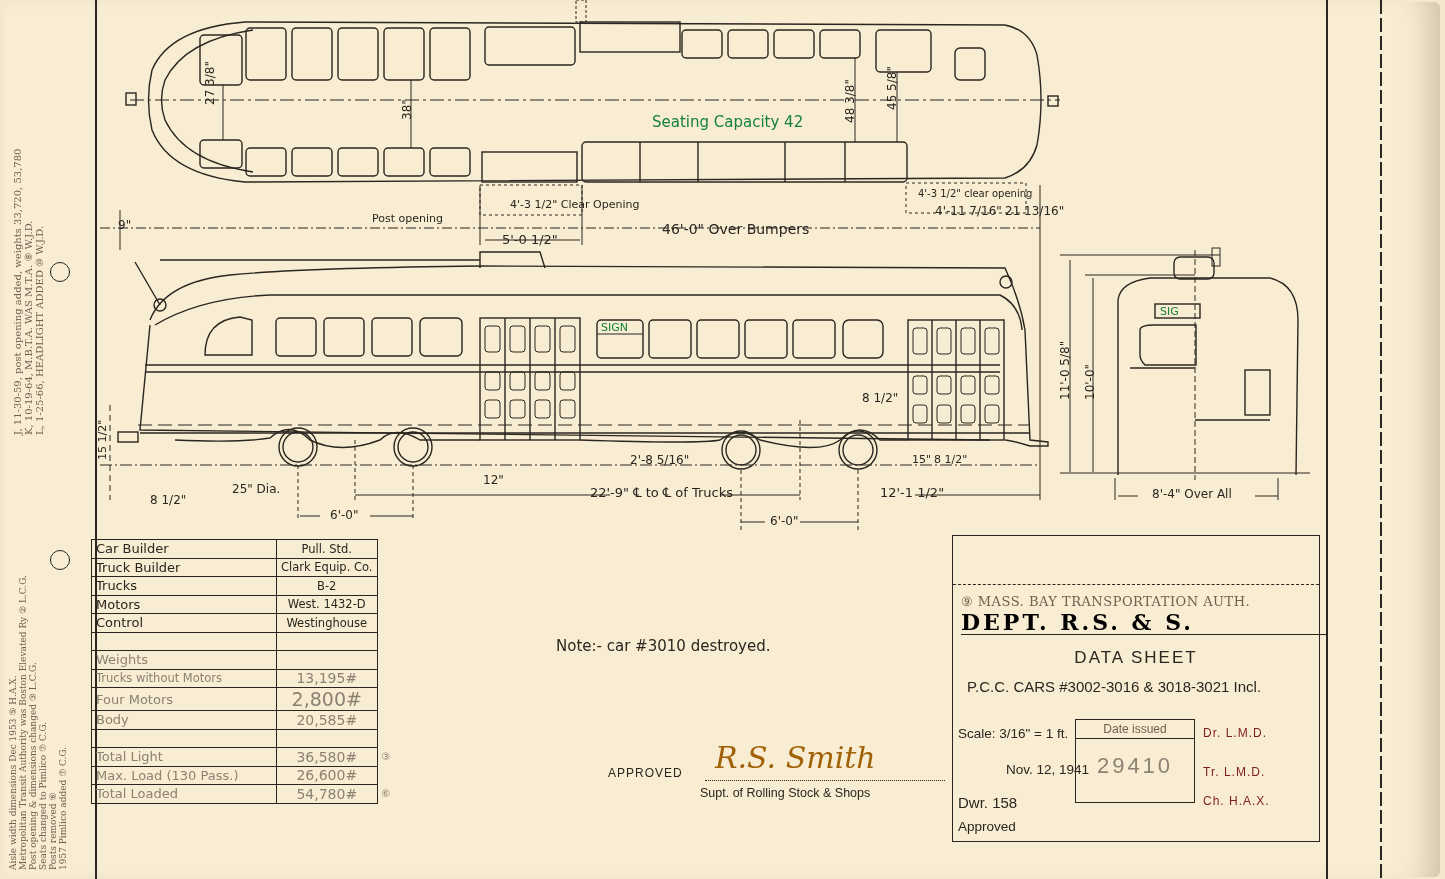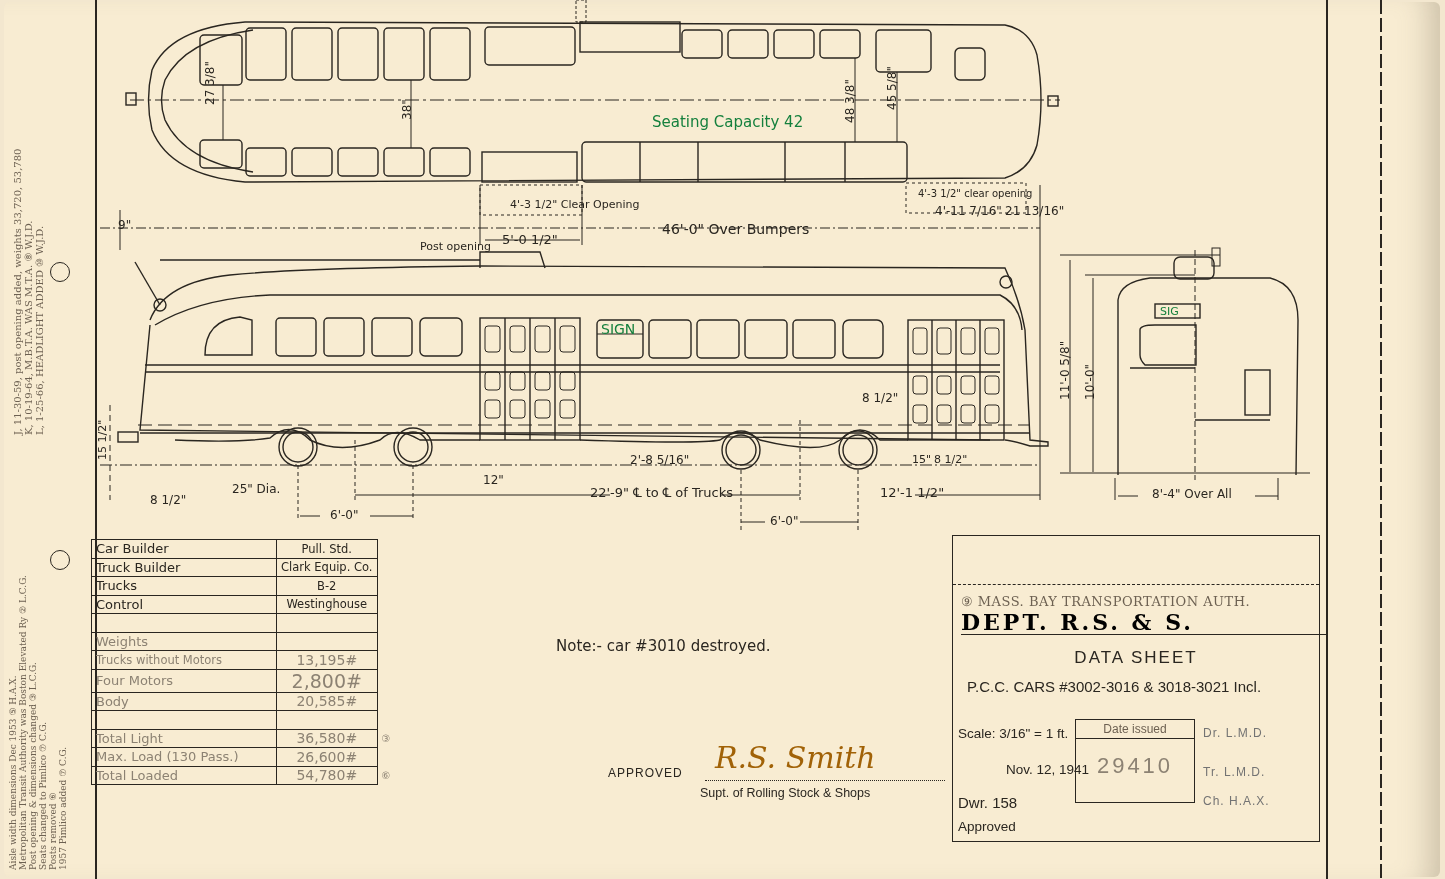"Post opening" div.dim { margin-left: 48px -> none; top: 240px -> 212px }
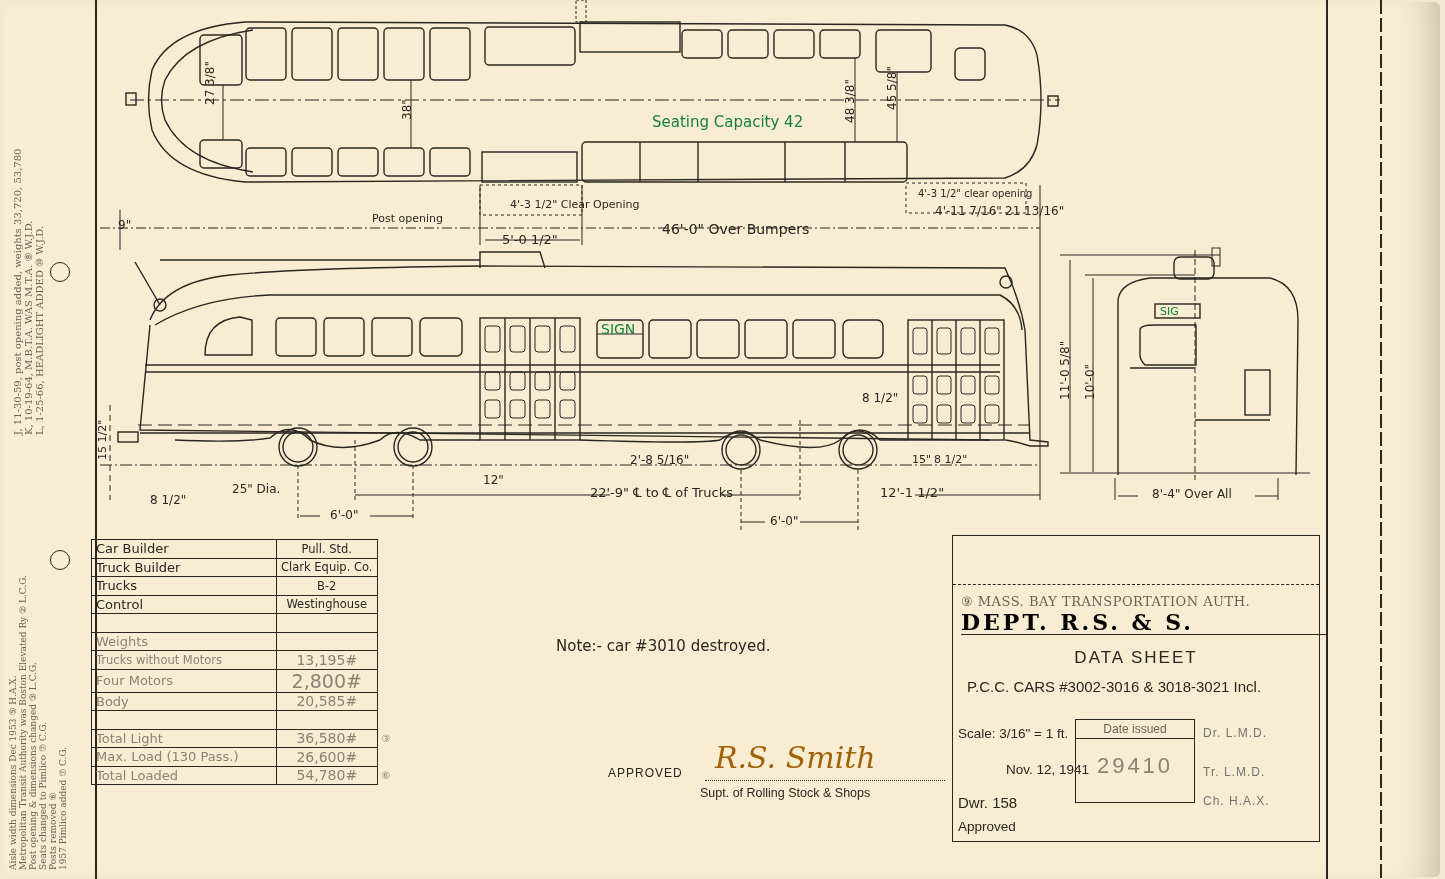"SIGN" div.label { font-size: 14px -> 11px }
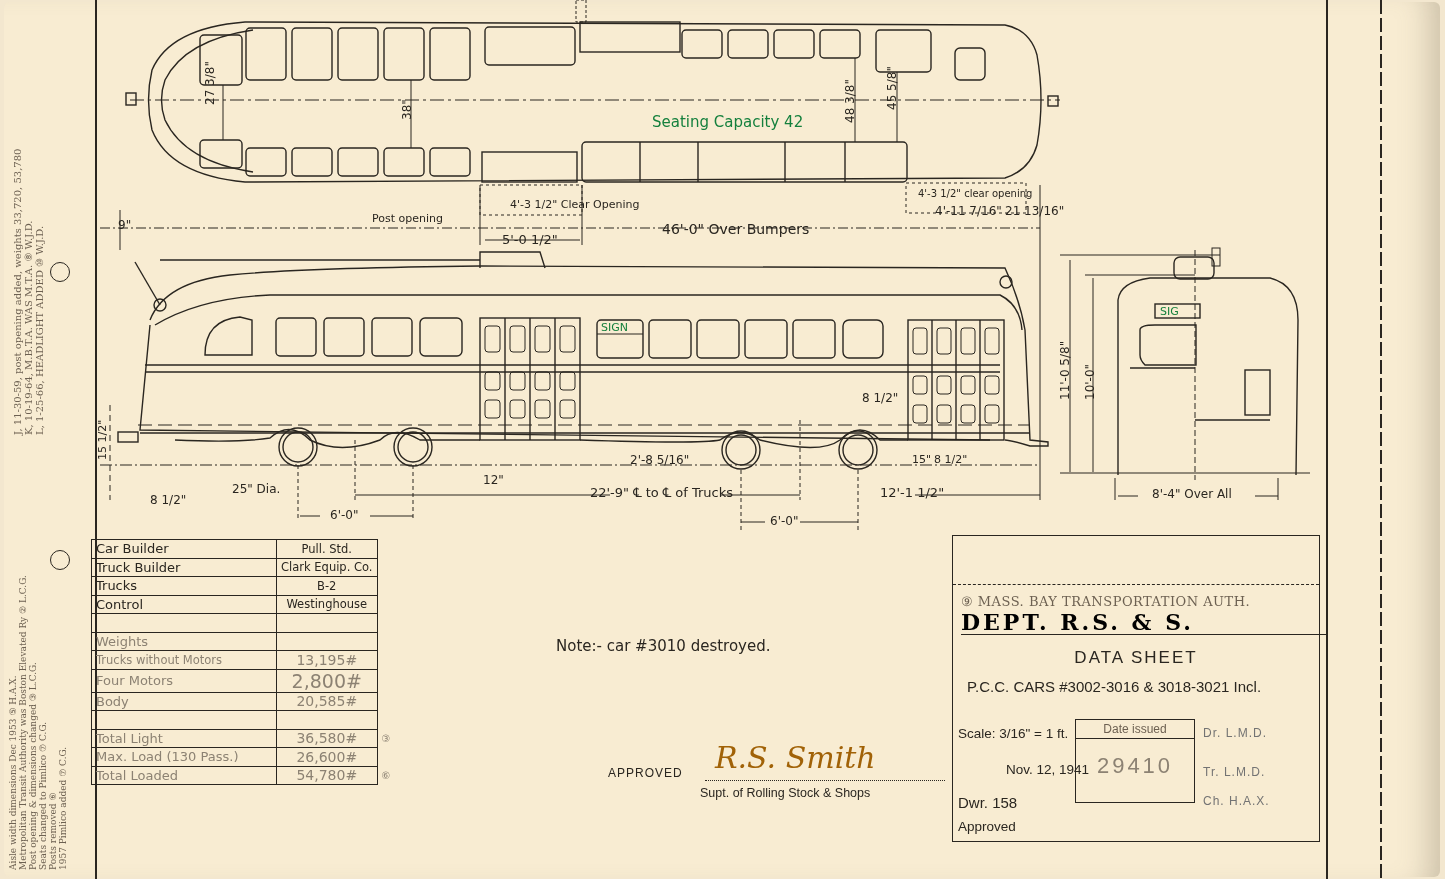"Motors" tr { html: none -> <tr> <td>Motors</td> <td>West. 1432-D</td> <td></td> </tr> }
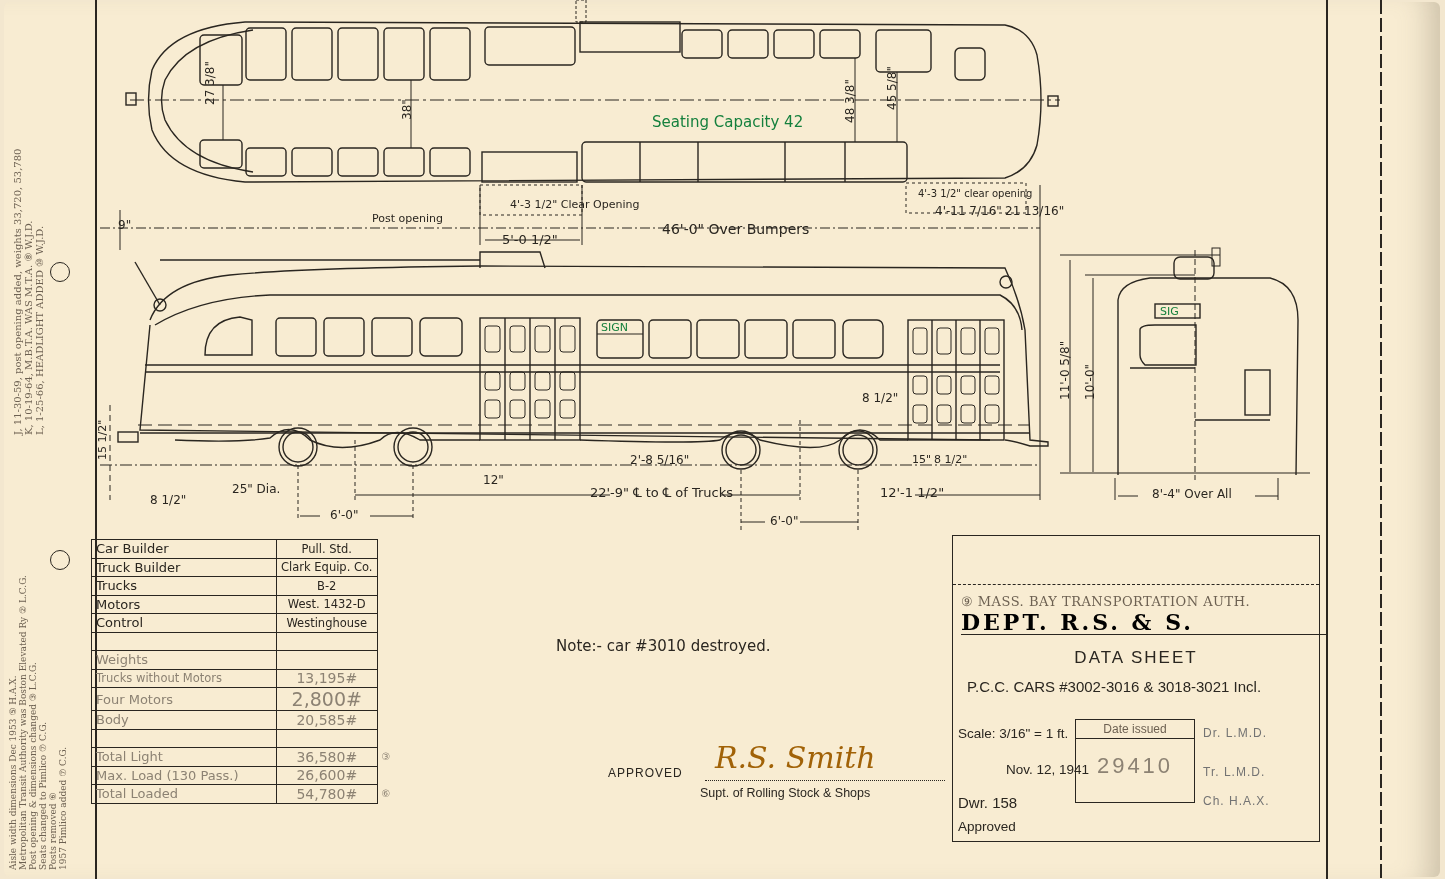"Dr. L.M.D." .initials { color: #737373 -> #7f1d1d }
